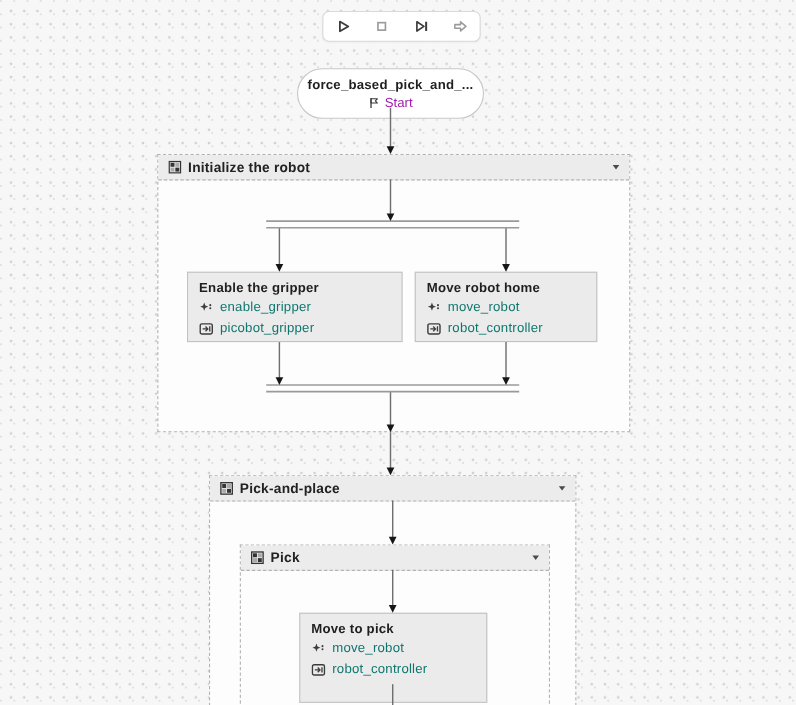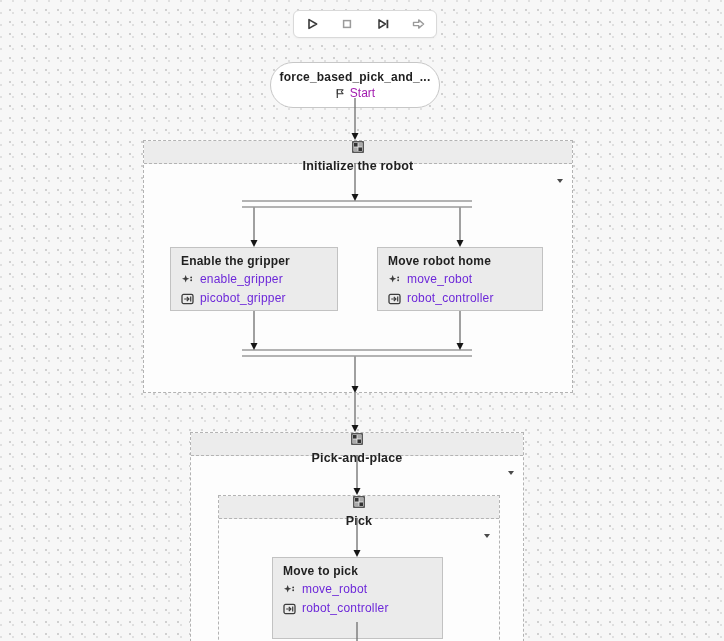"Initialize the robot" .group-header { flex-direction: column -> none }
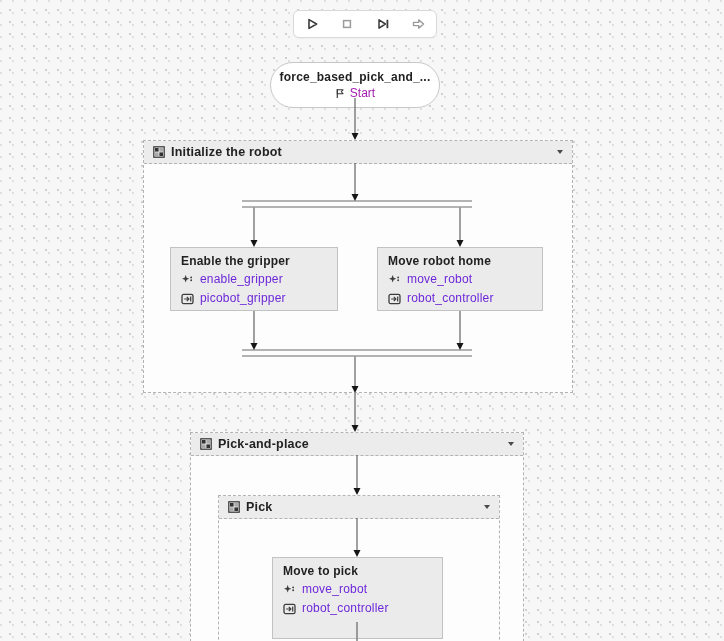"Enable the gripper" div.node { width: 168px -> 196px }
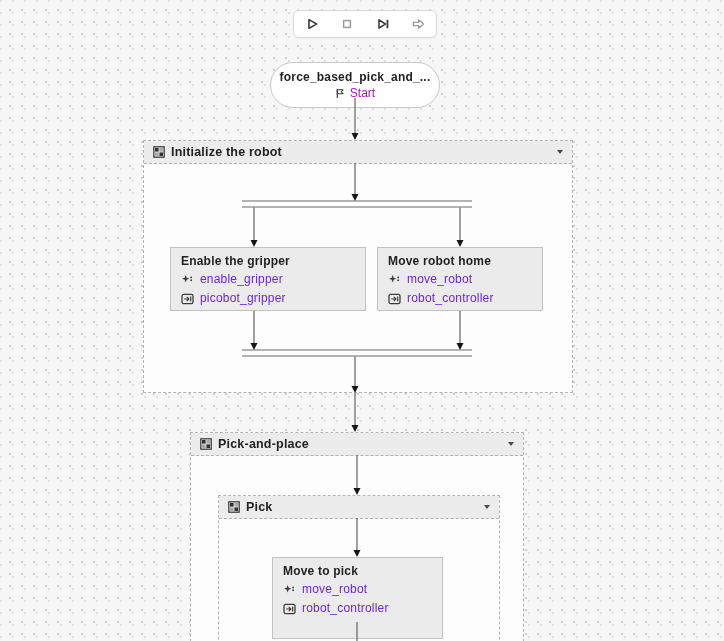"enable_gripper" .node-row .nlabel { color: #6d28d9 -> #0f766e }
